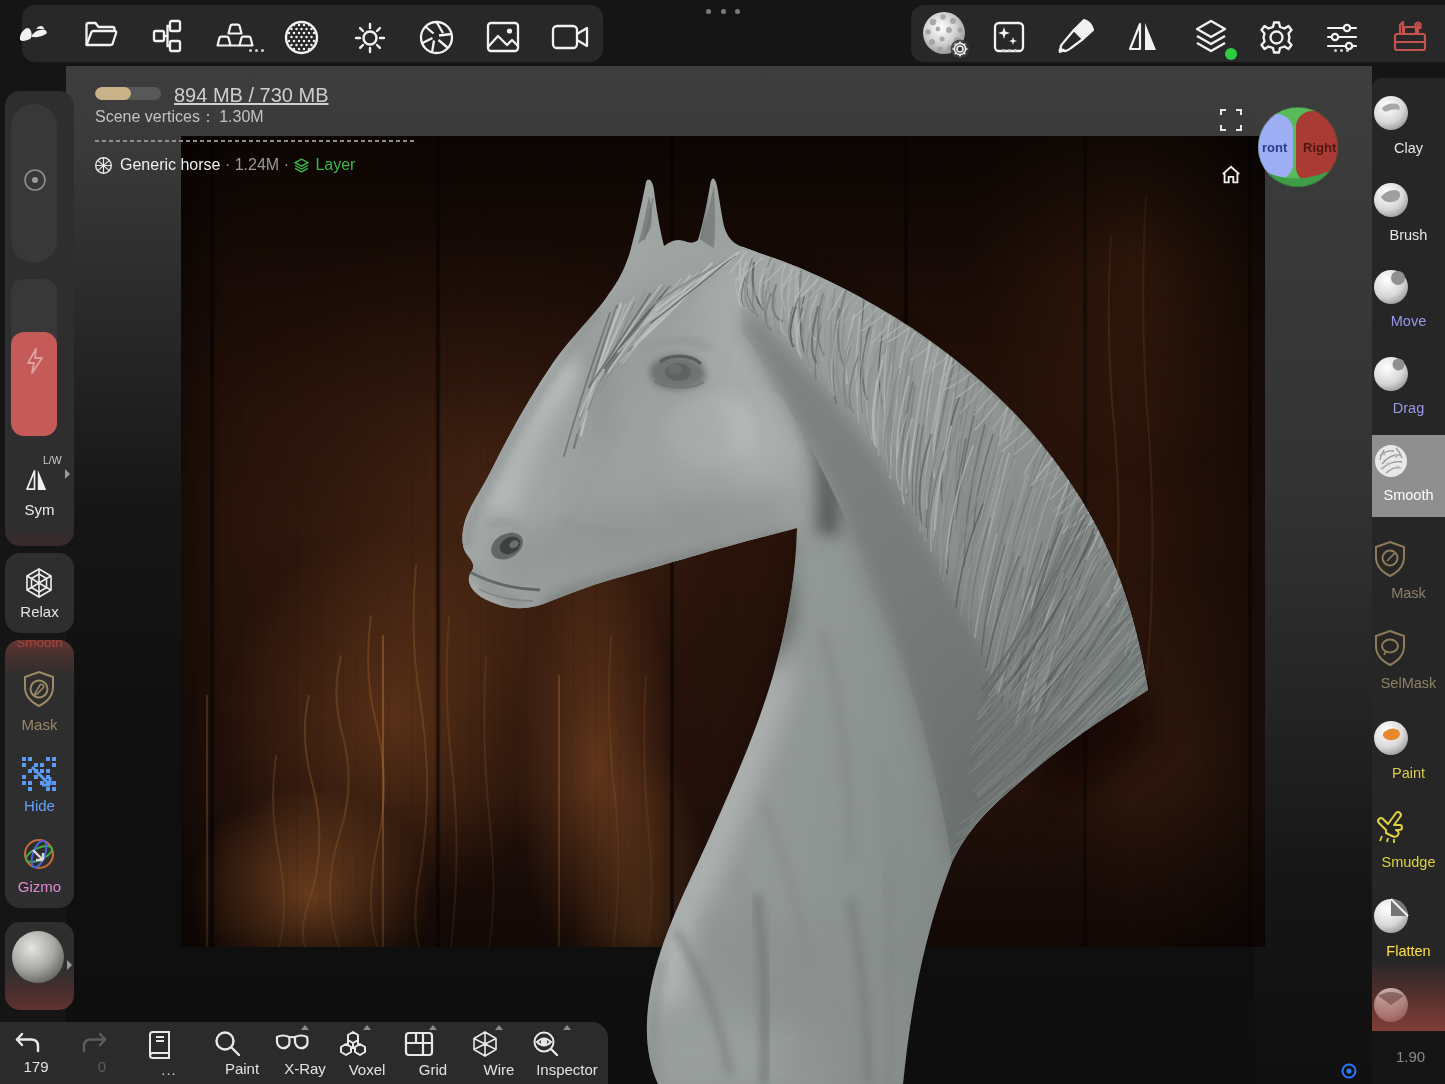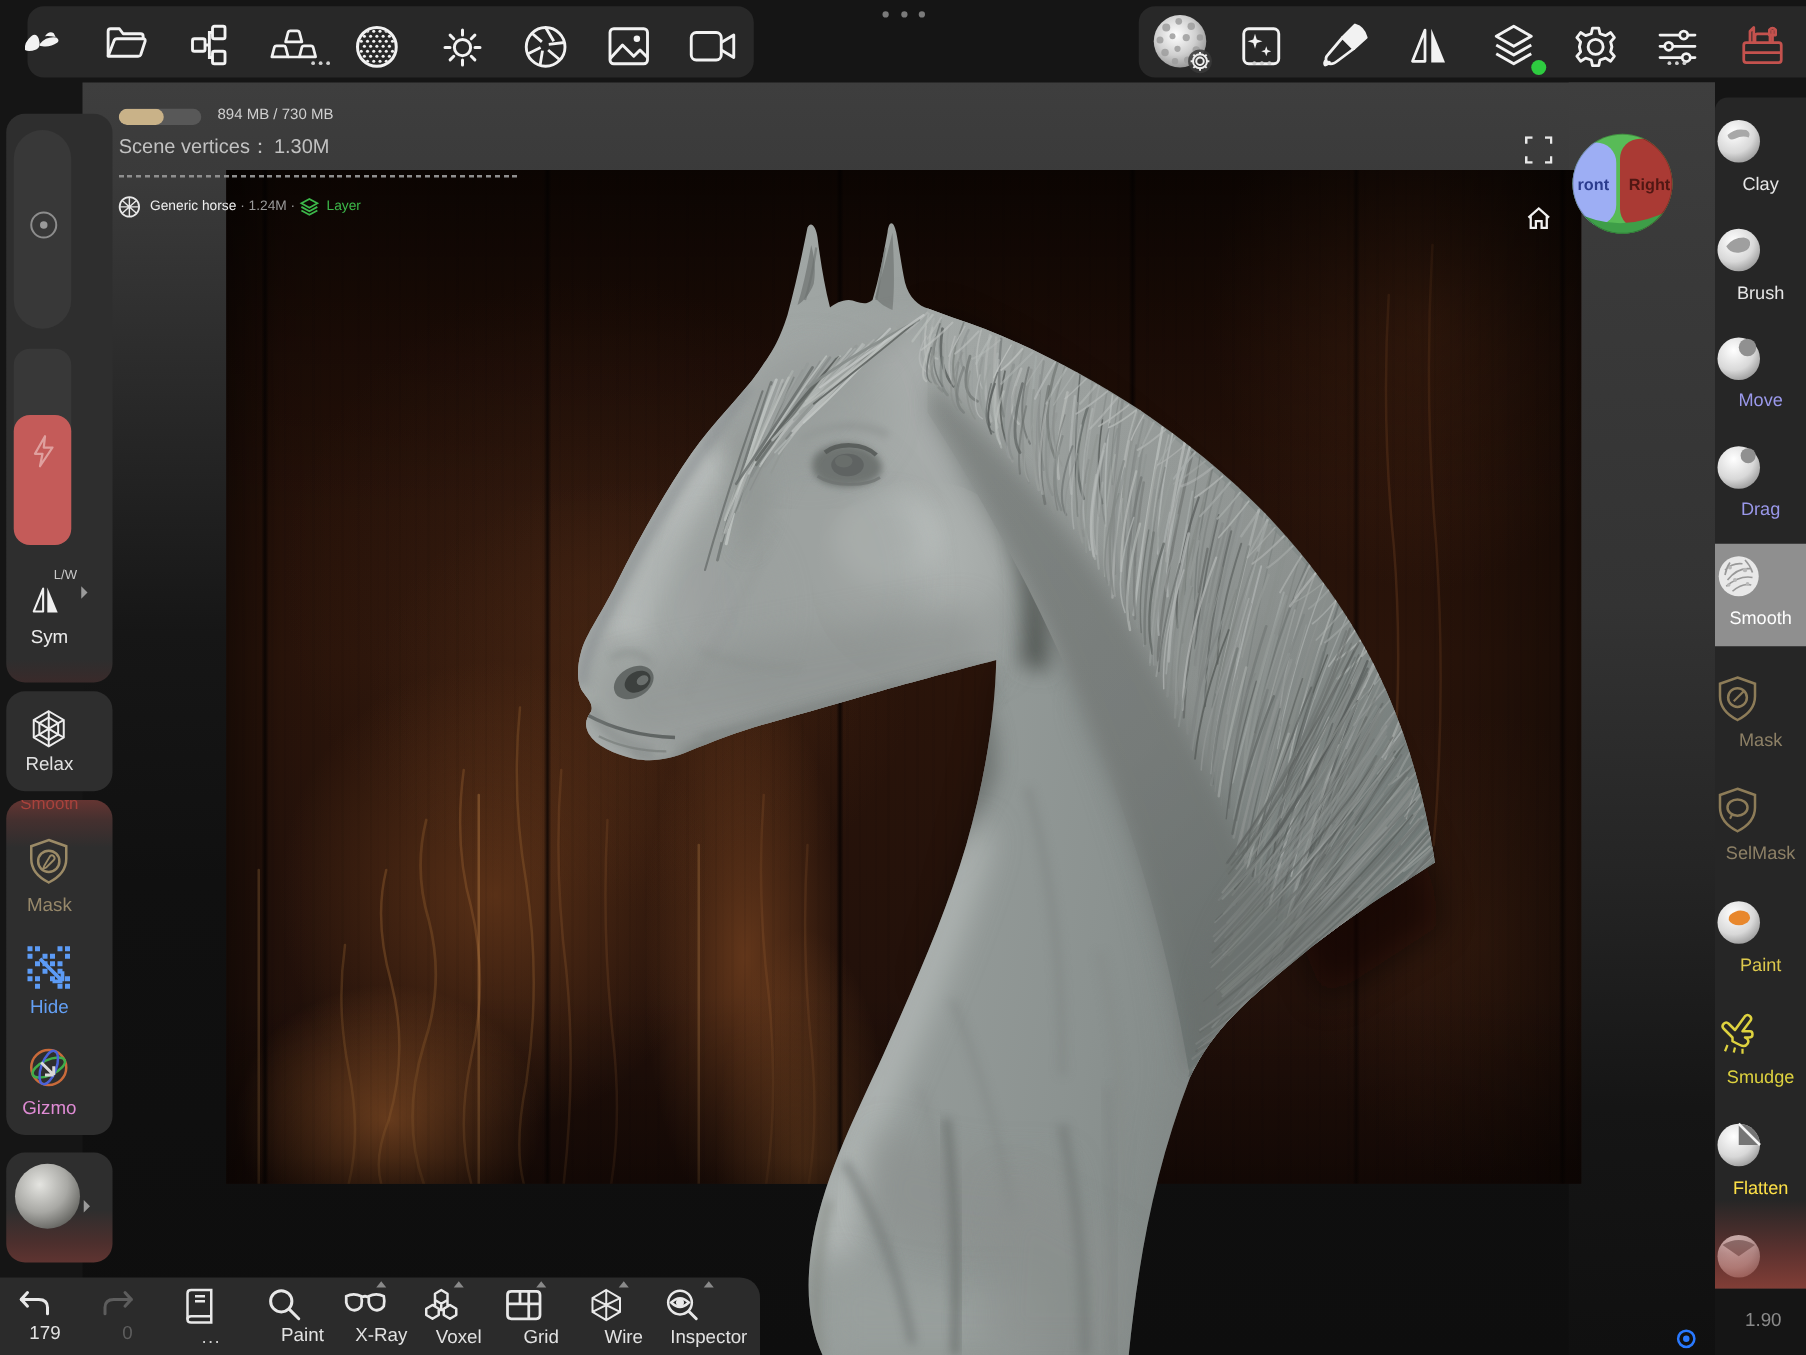"894 MB / 730 MB" div.abs { font-size: 12px -> 20px; text-decoration: none -> underline }
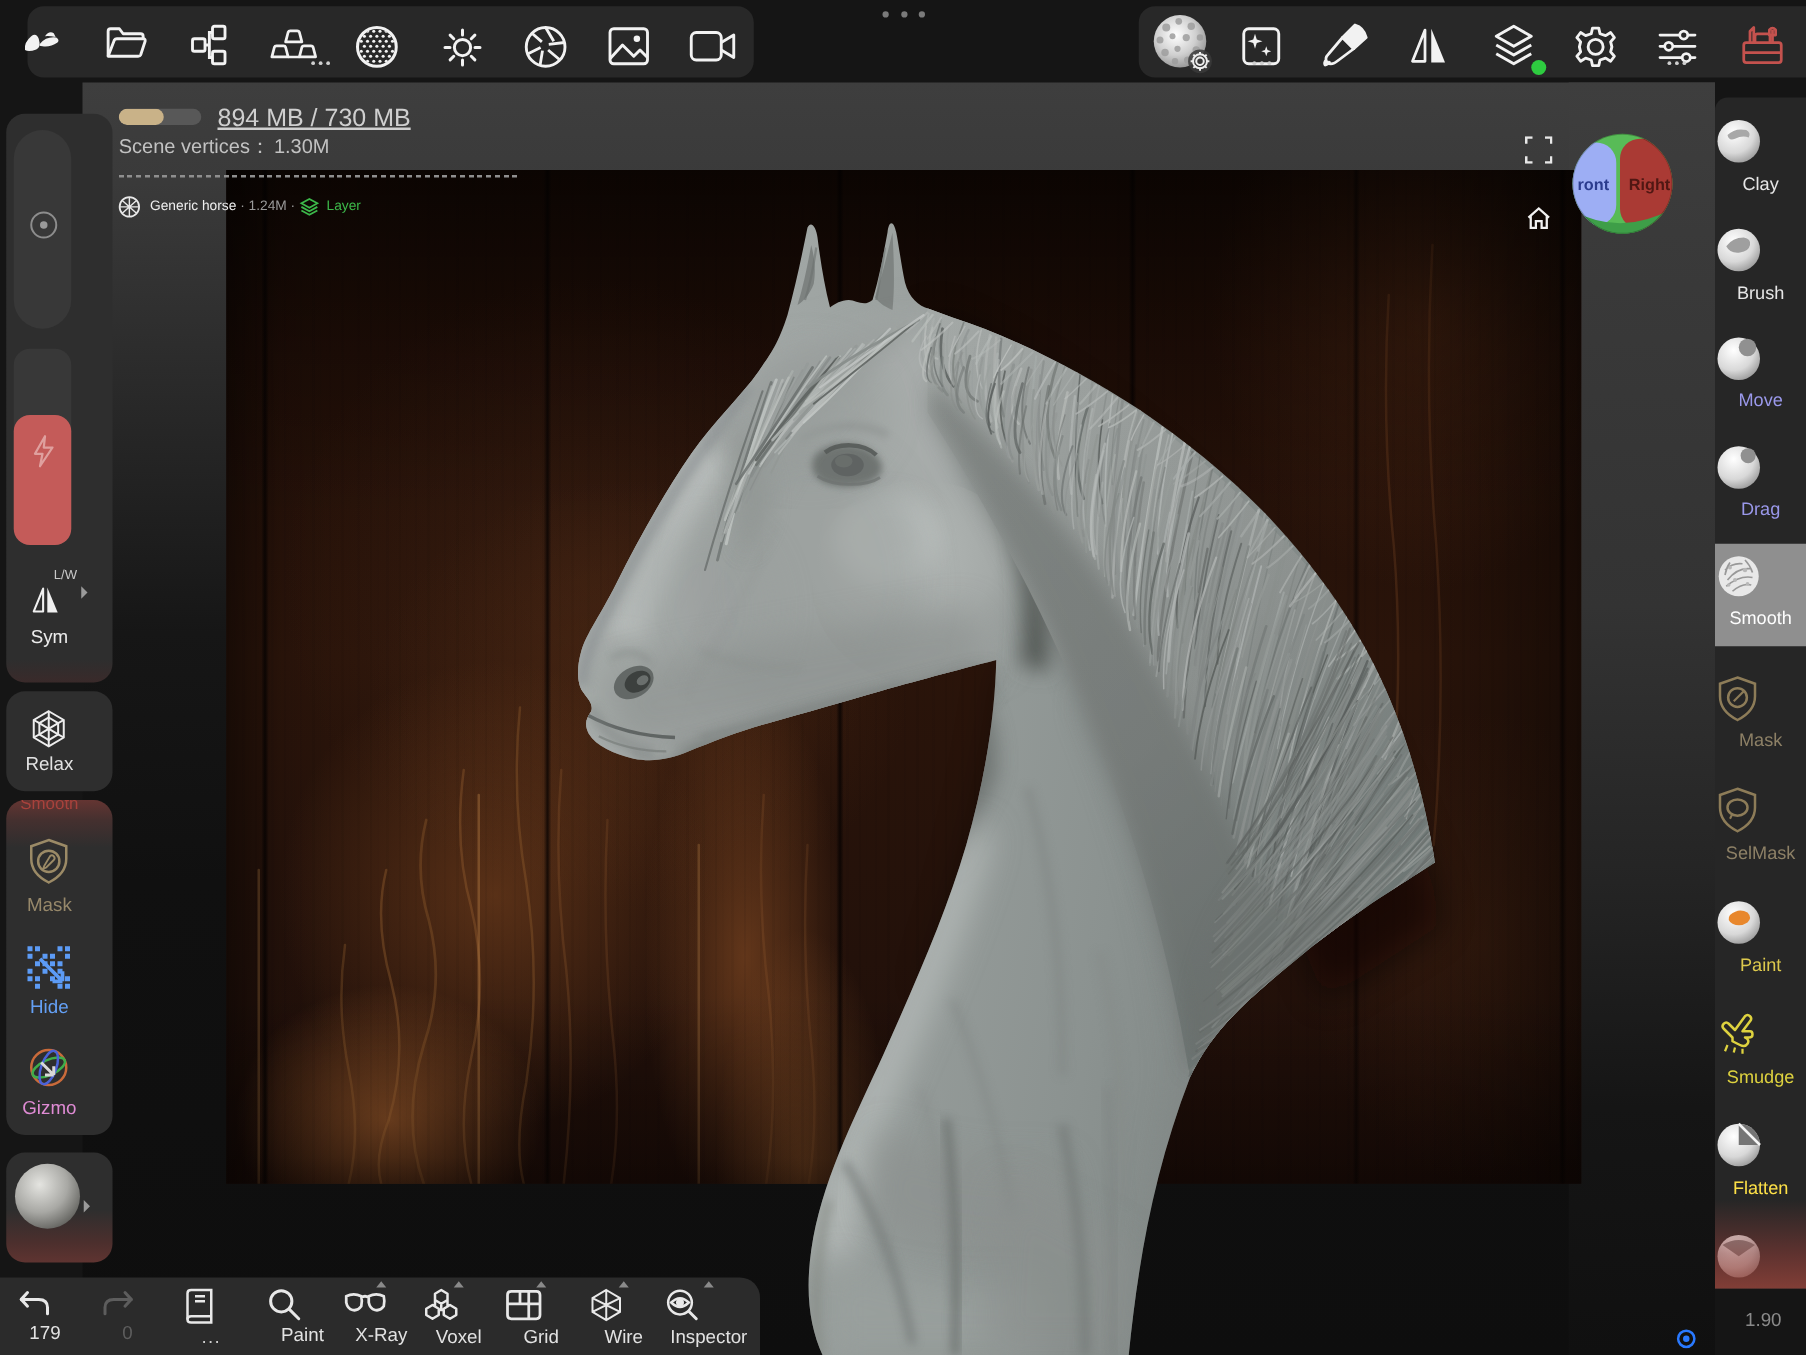"Generic horse" div.abs { font-size: 11px -> 16px }
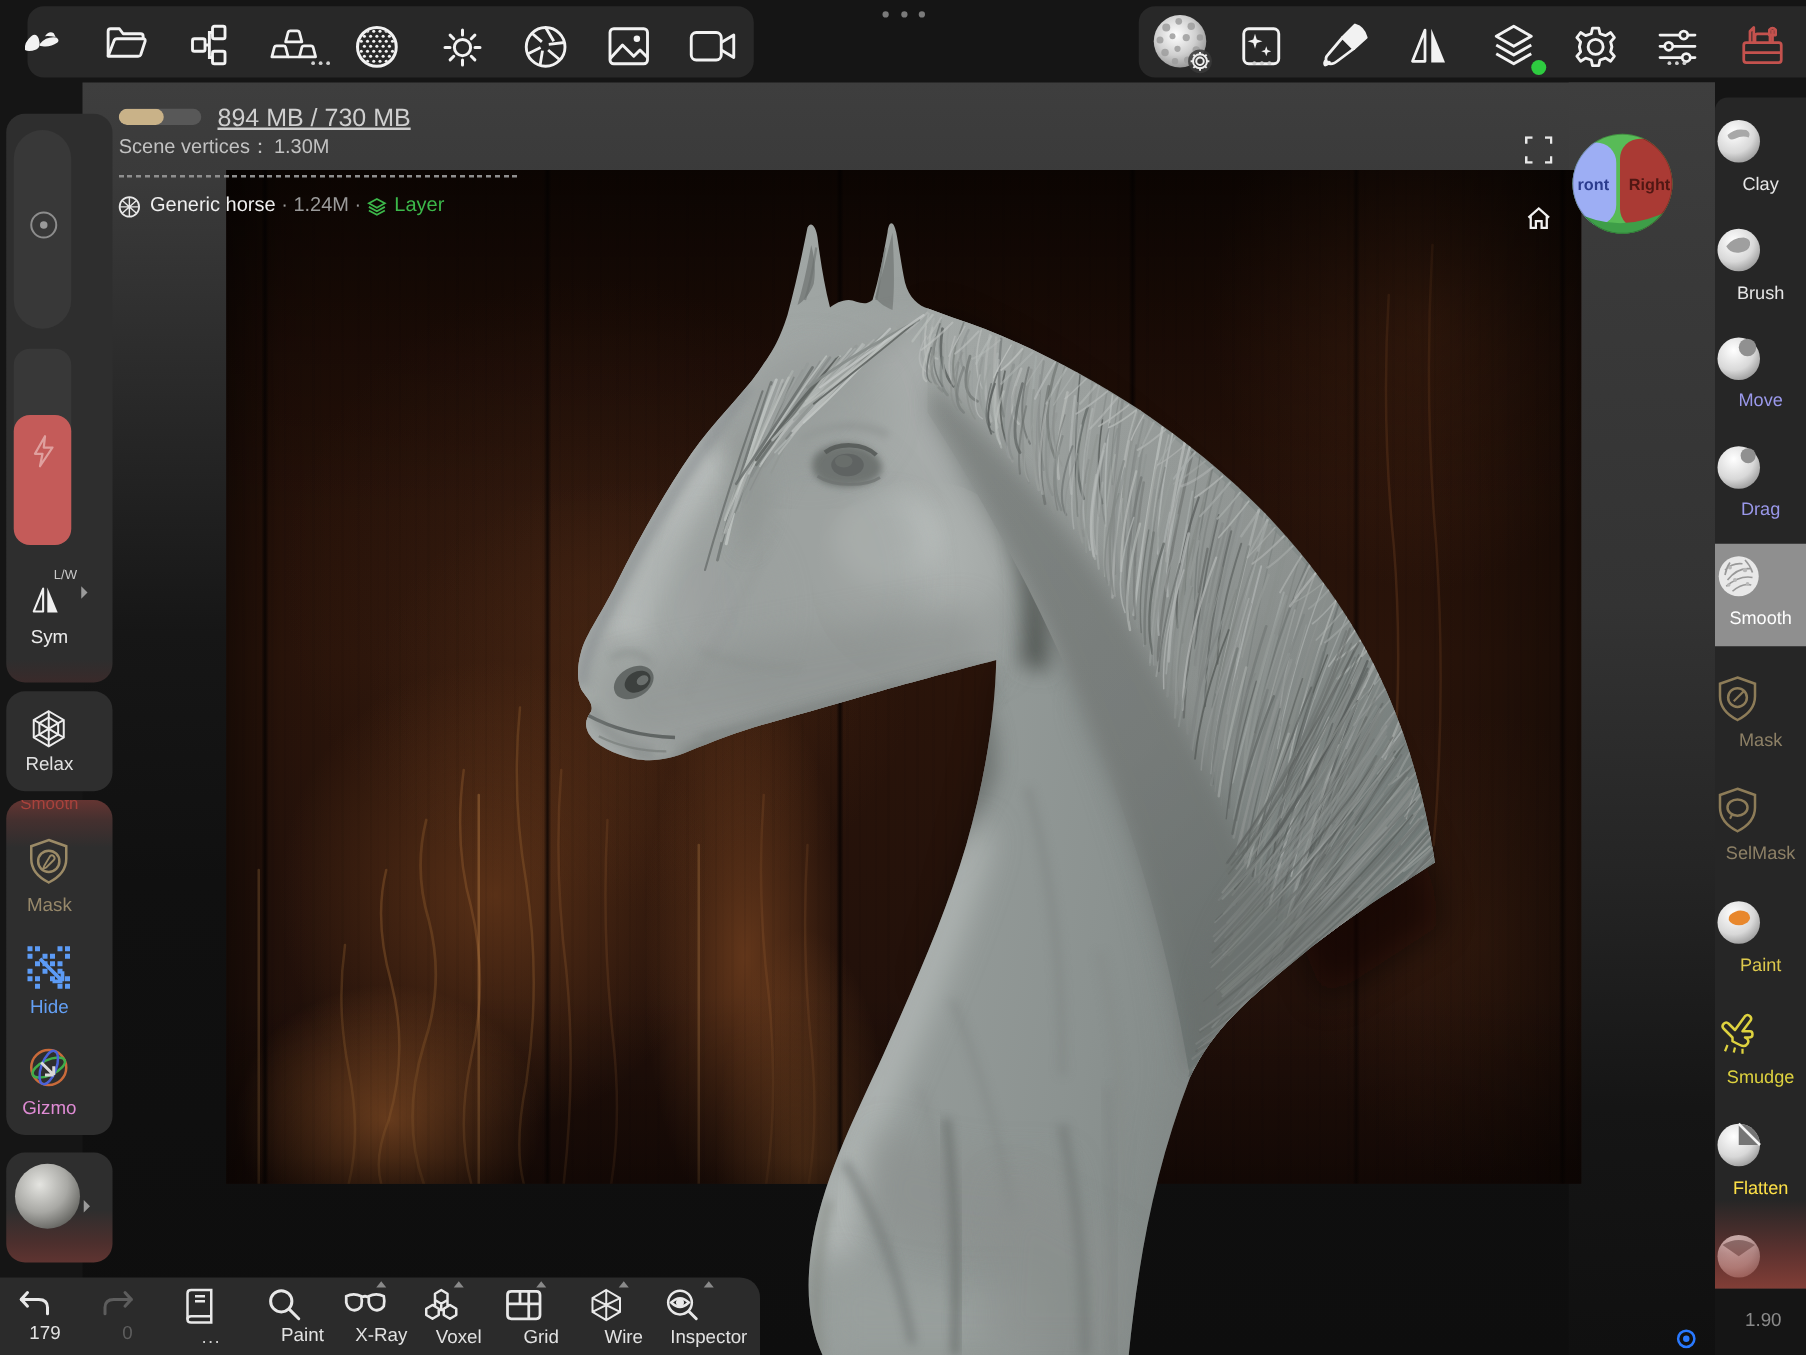"L/W" .lpanel { padding-left: 16px -> none }
